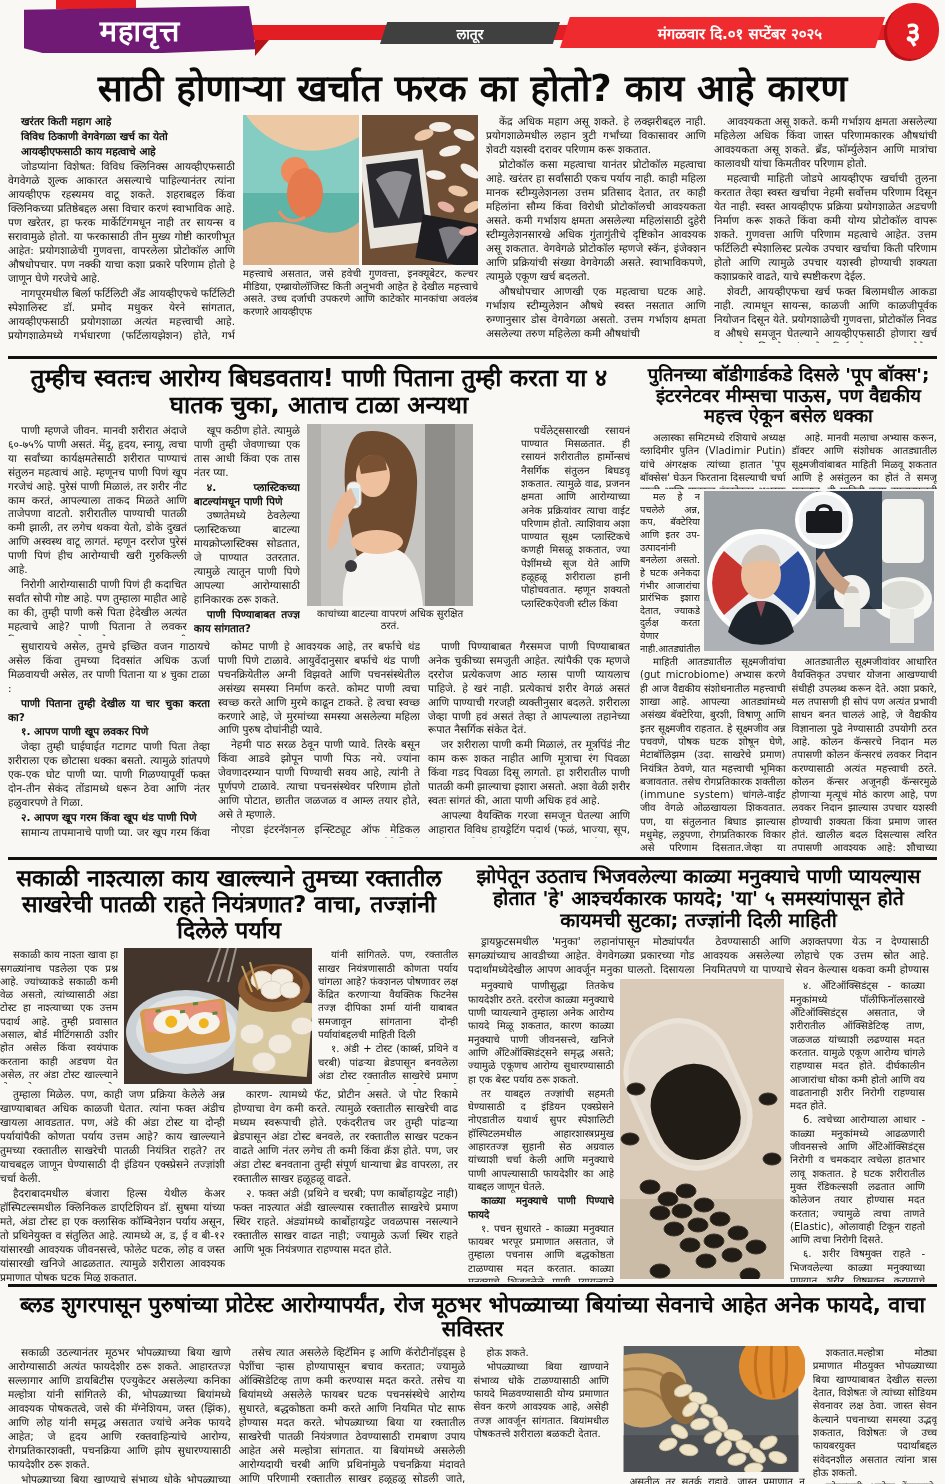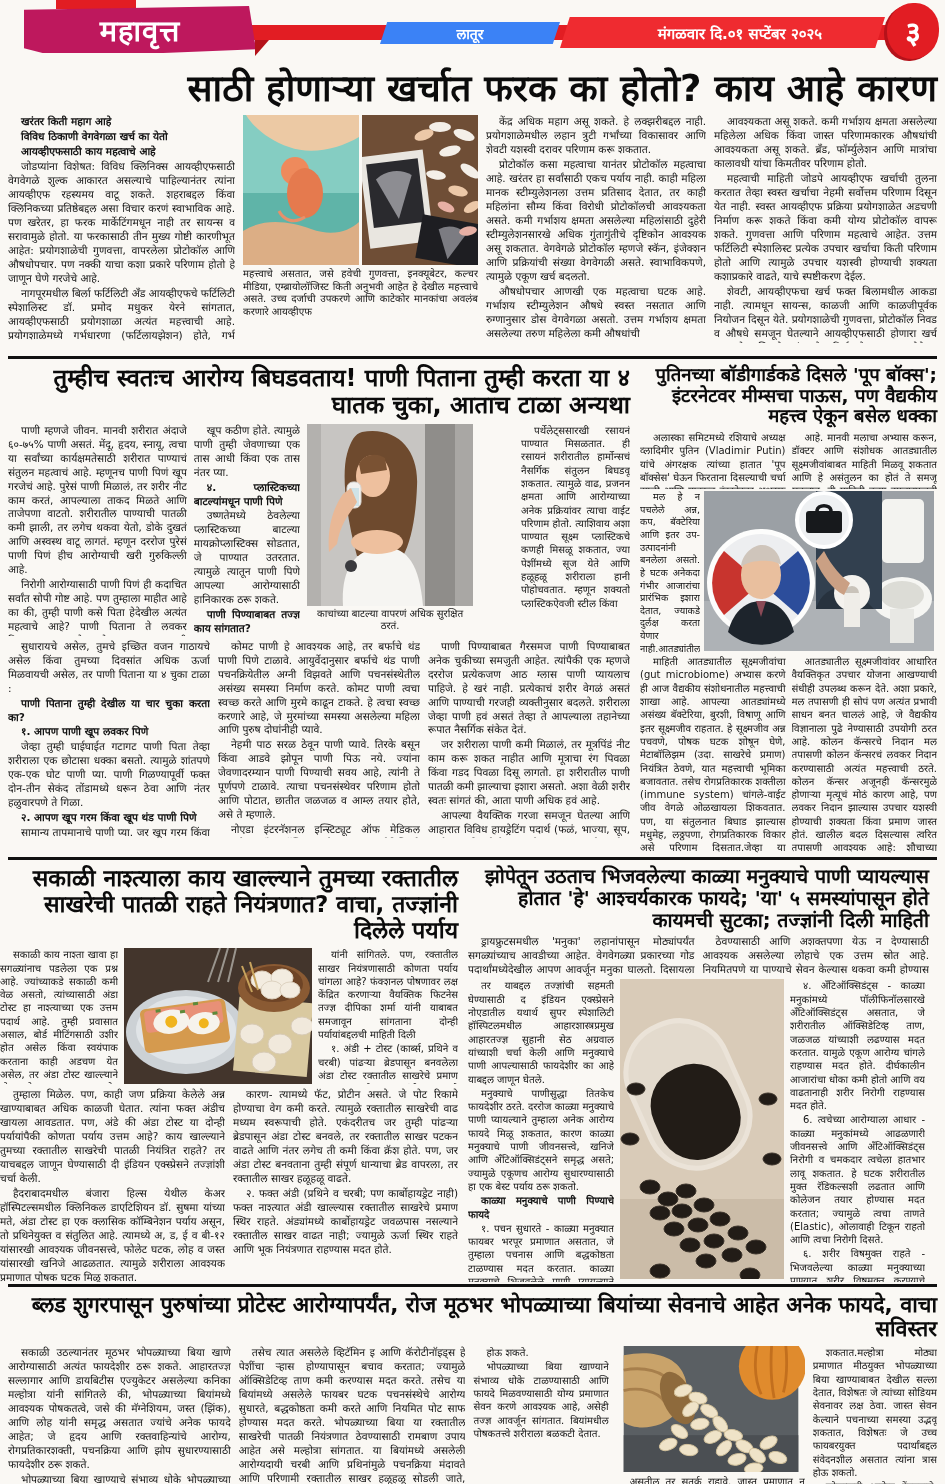"महावृत्त" .mast-title { background: #be185d -> #701a75 }
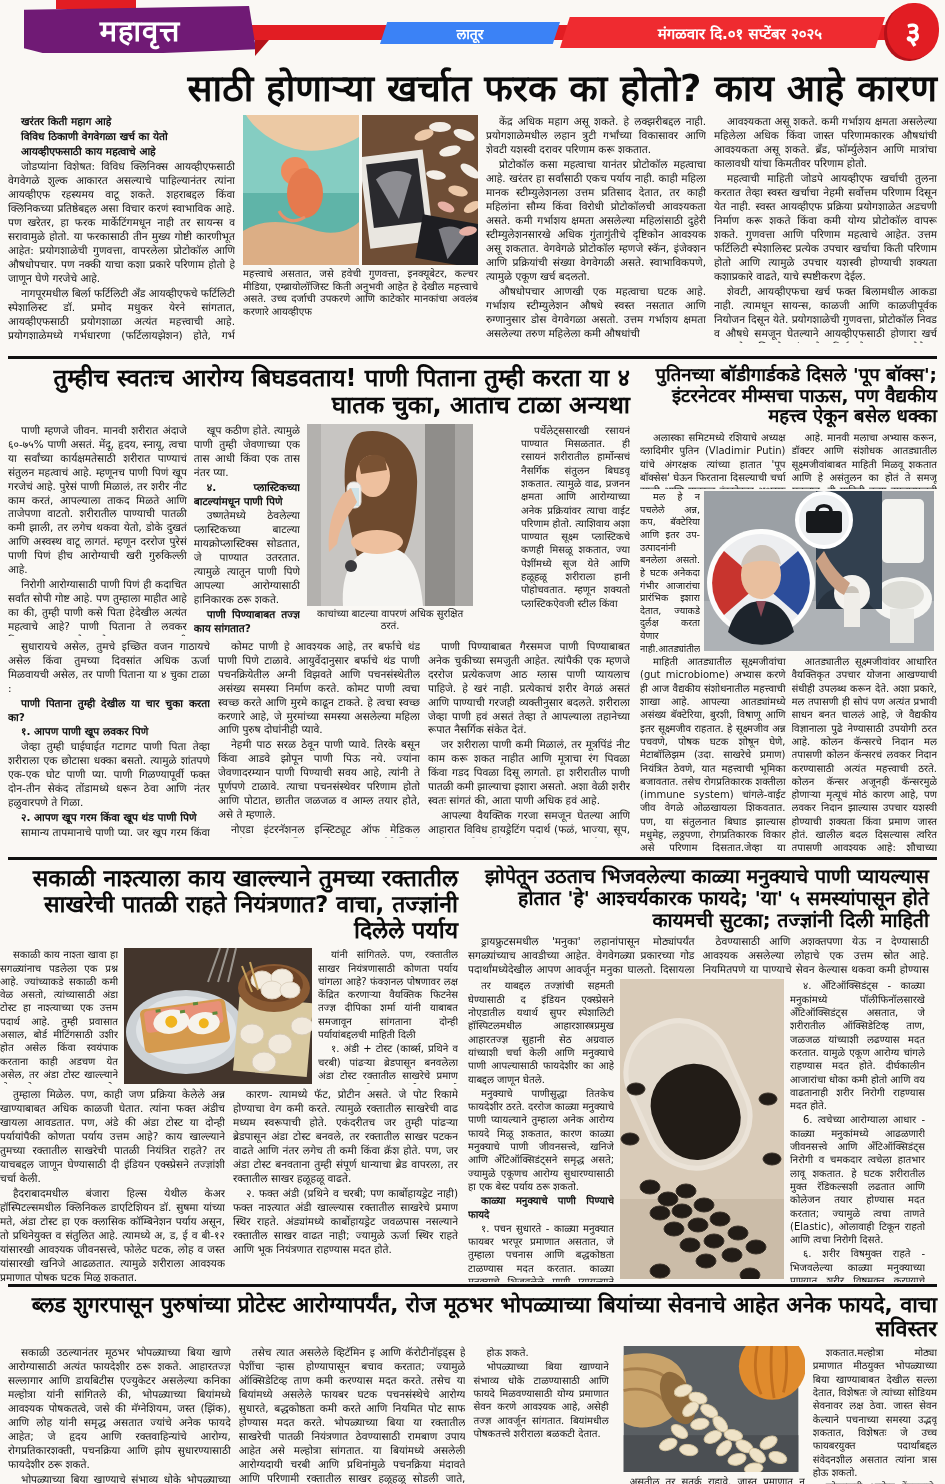"लातूर" .mast-edition { background: #3b82f6 -> #404040 }
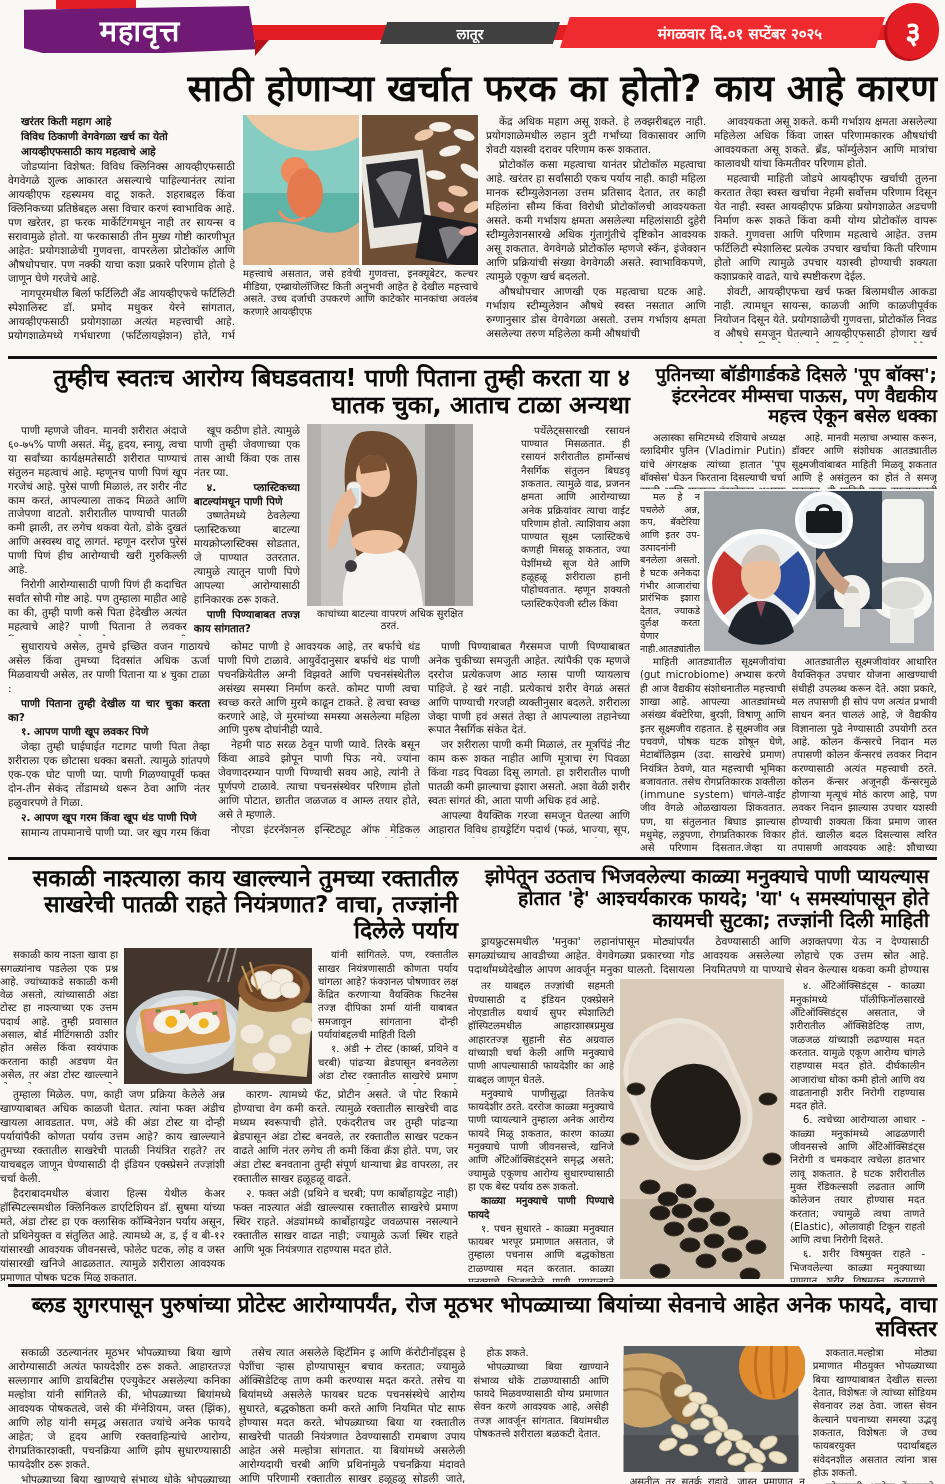"साठी होणाऱ्या खर्चात फरक का" .headline { text-align: right -> center }
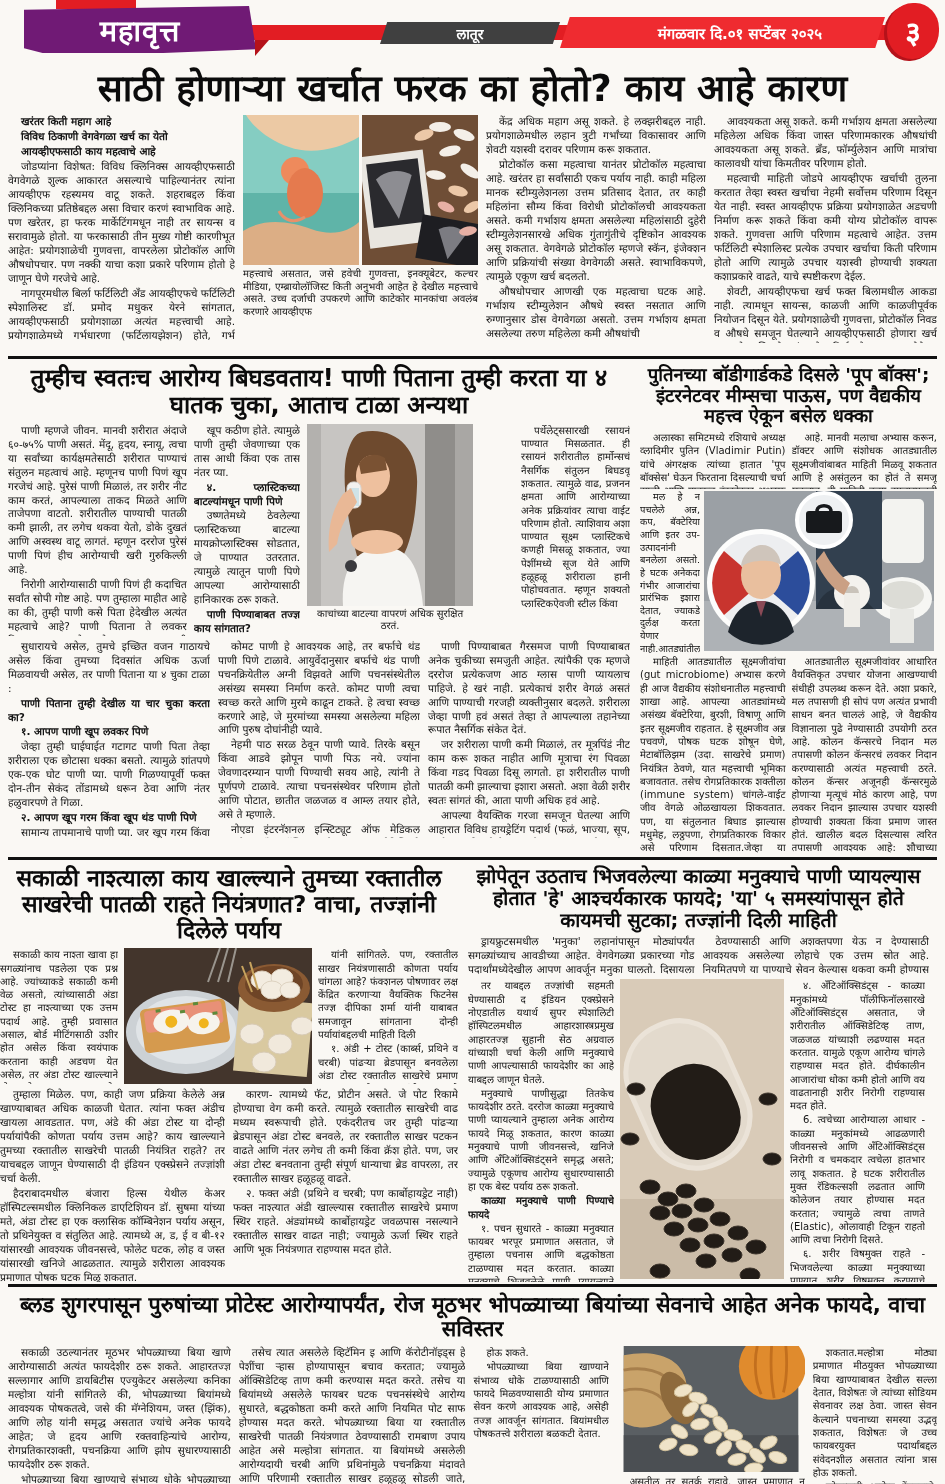"तर याबद्दल तज्ज्ञांची सहमती घेण्यासाठी" p { order: before "मनुक्याचे पाणीसुद्धा तितकेच फायदेशीर" -> after "मनुक्याचे पाणीसुद्धा तितकेच फायदेशीर" }
